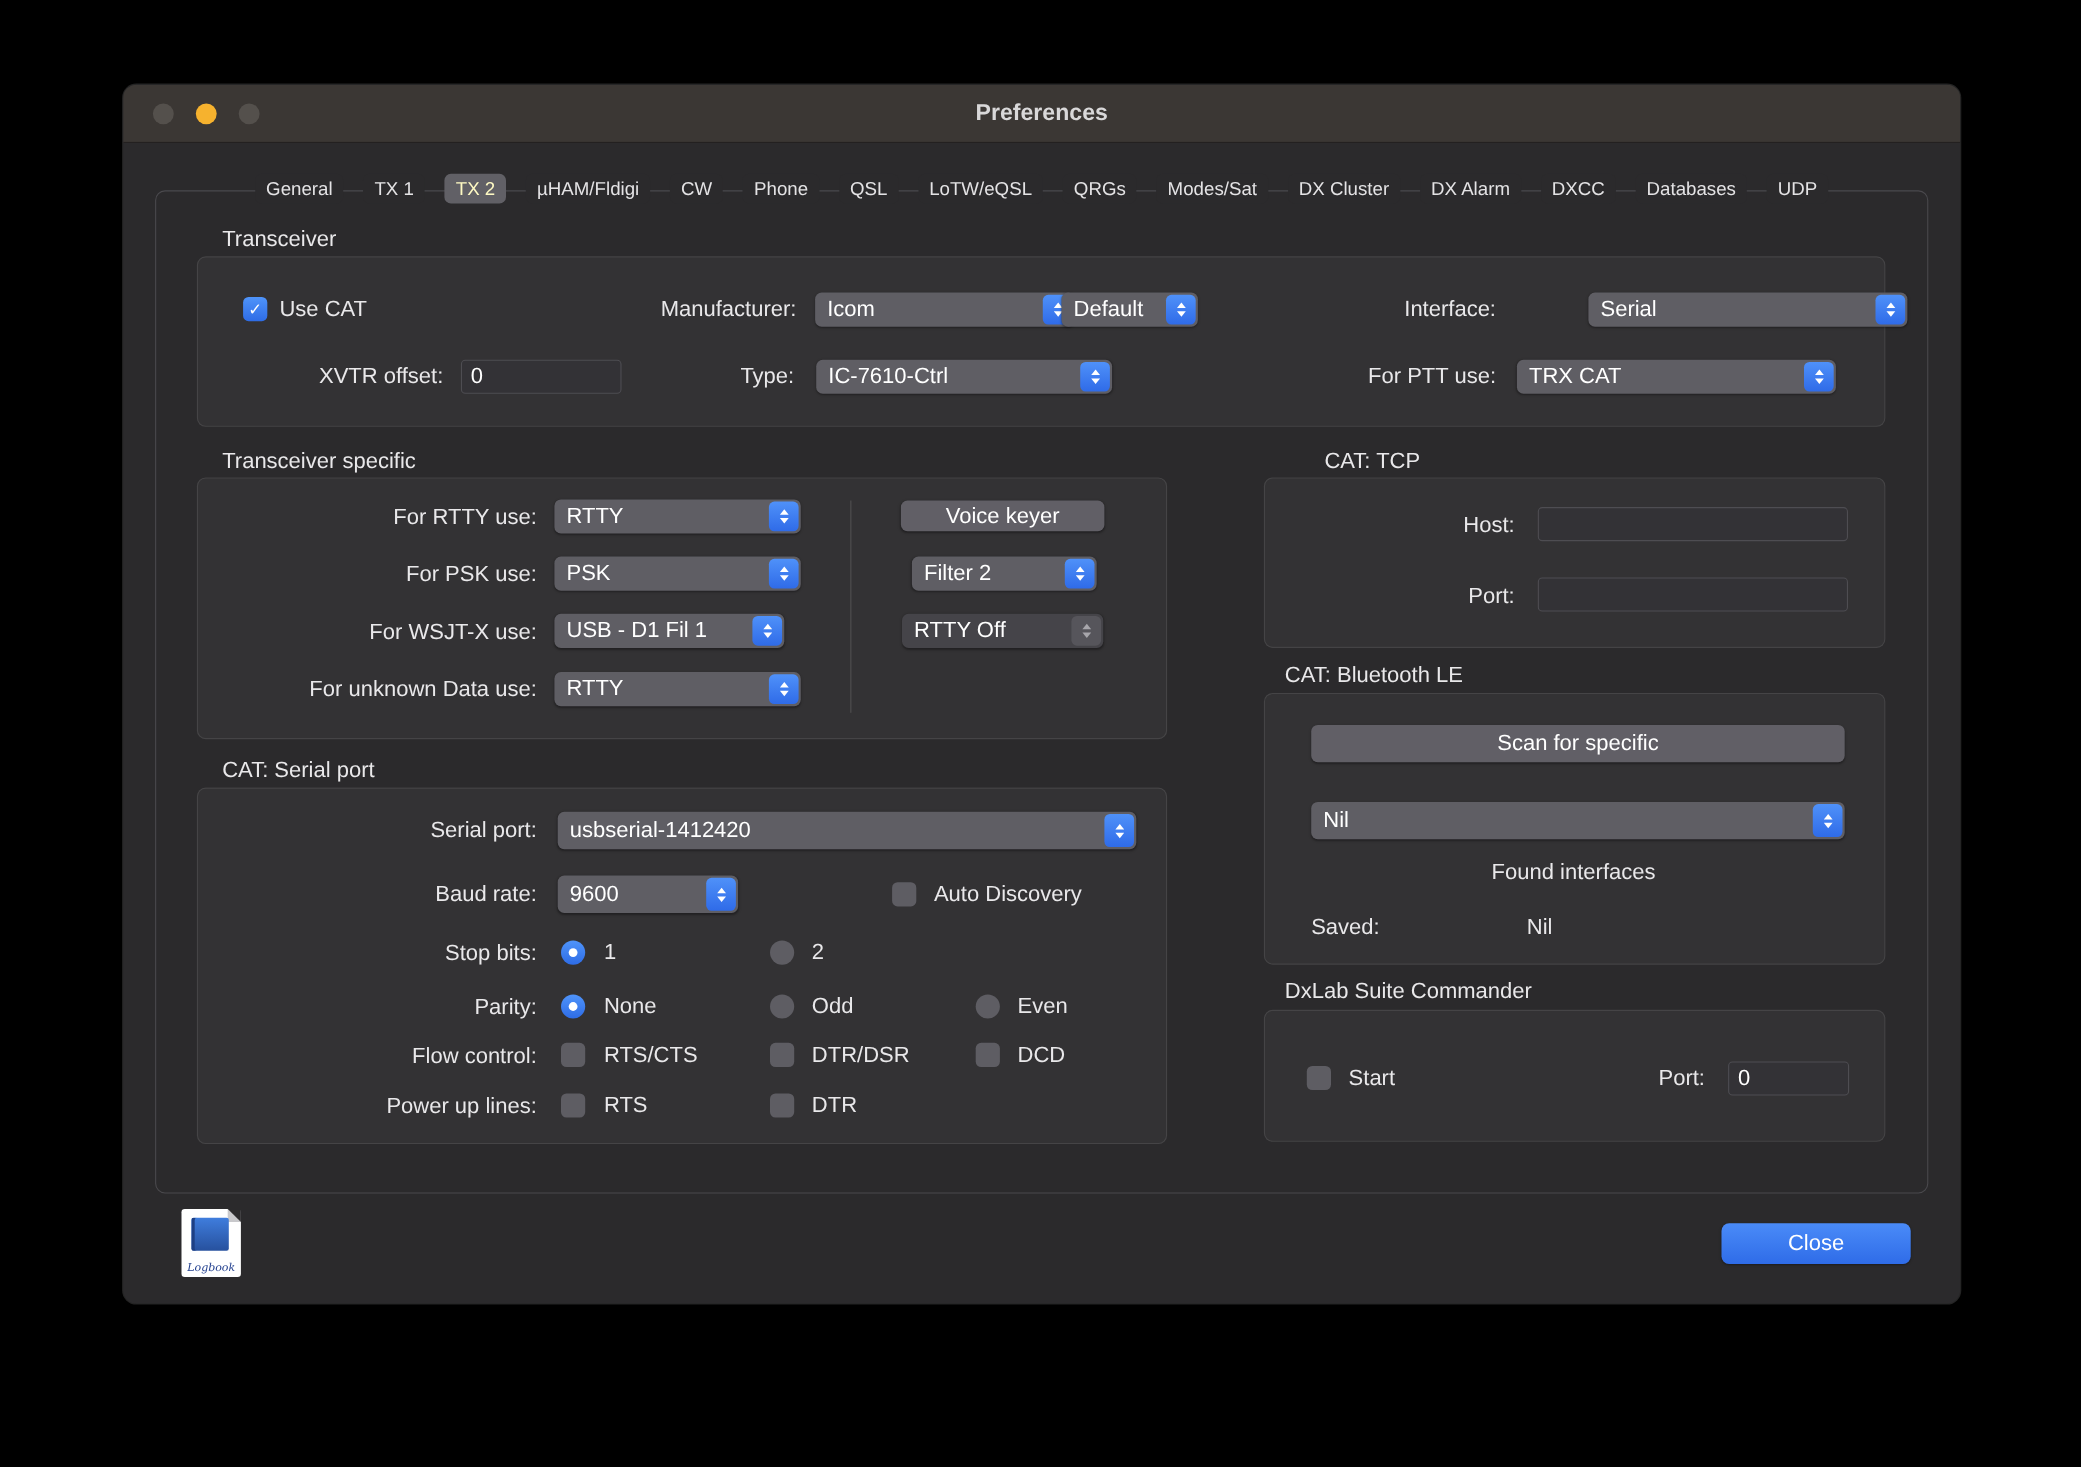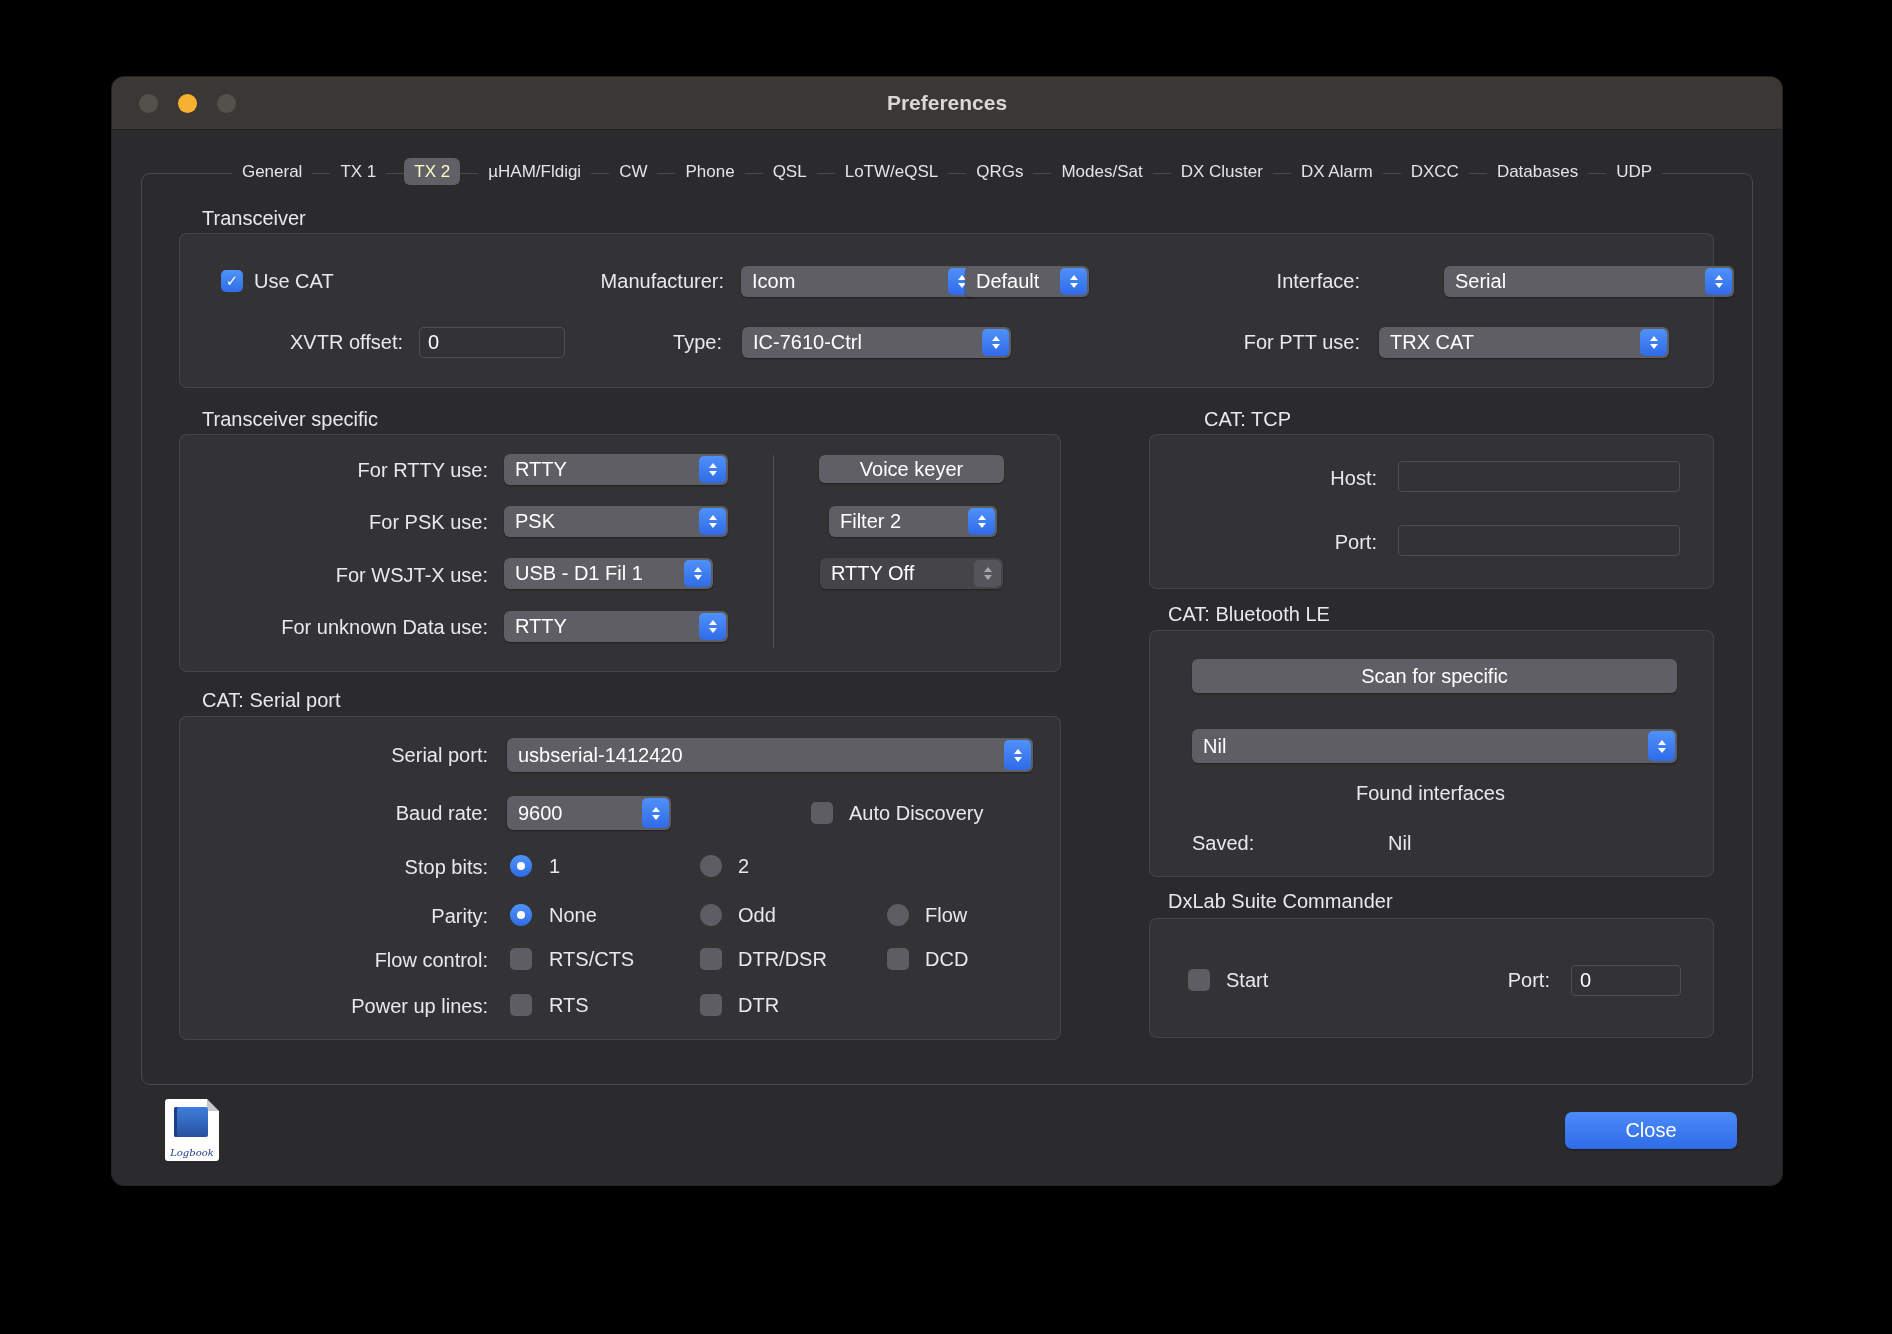"Flow" div.lbl { text: Flow -> Even }
